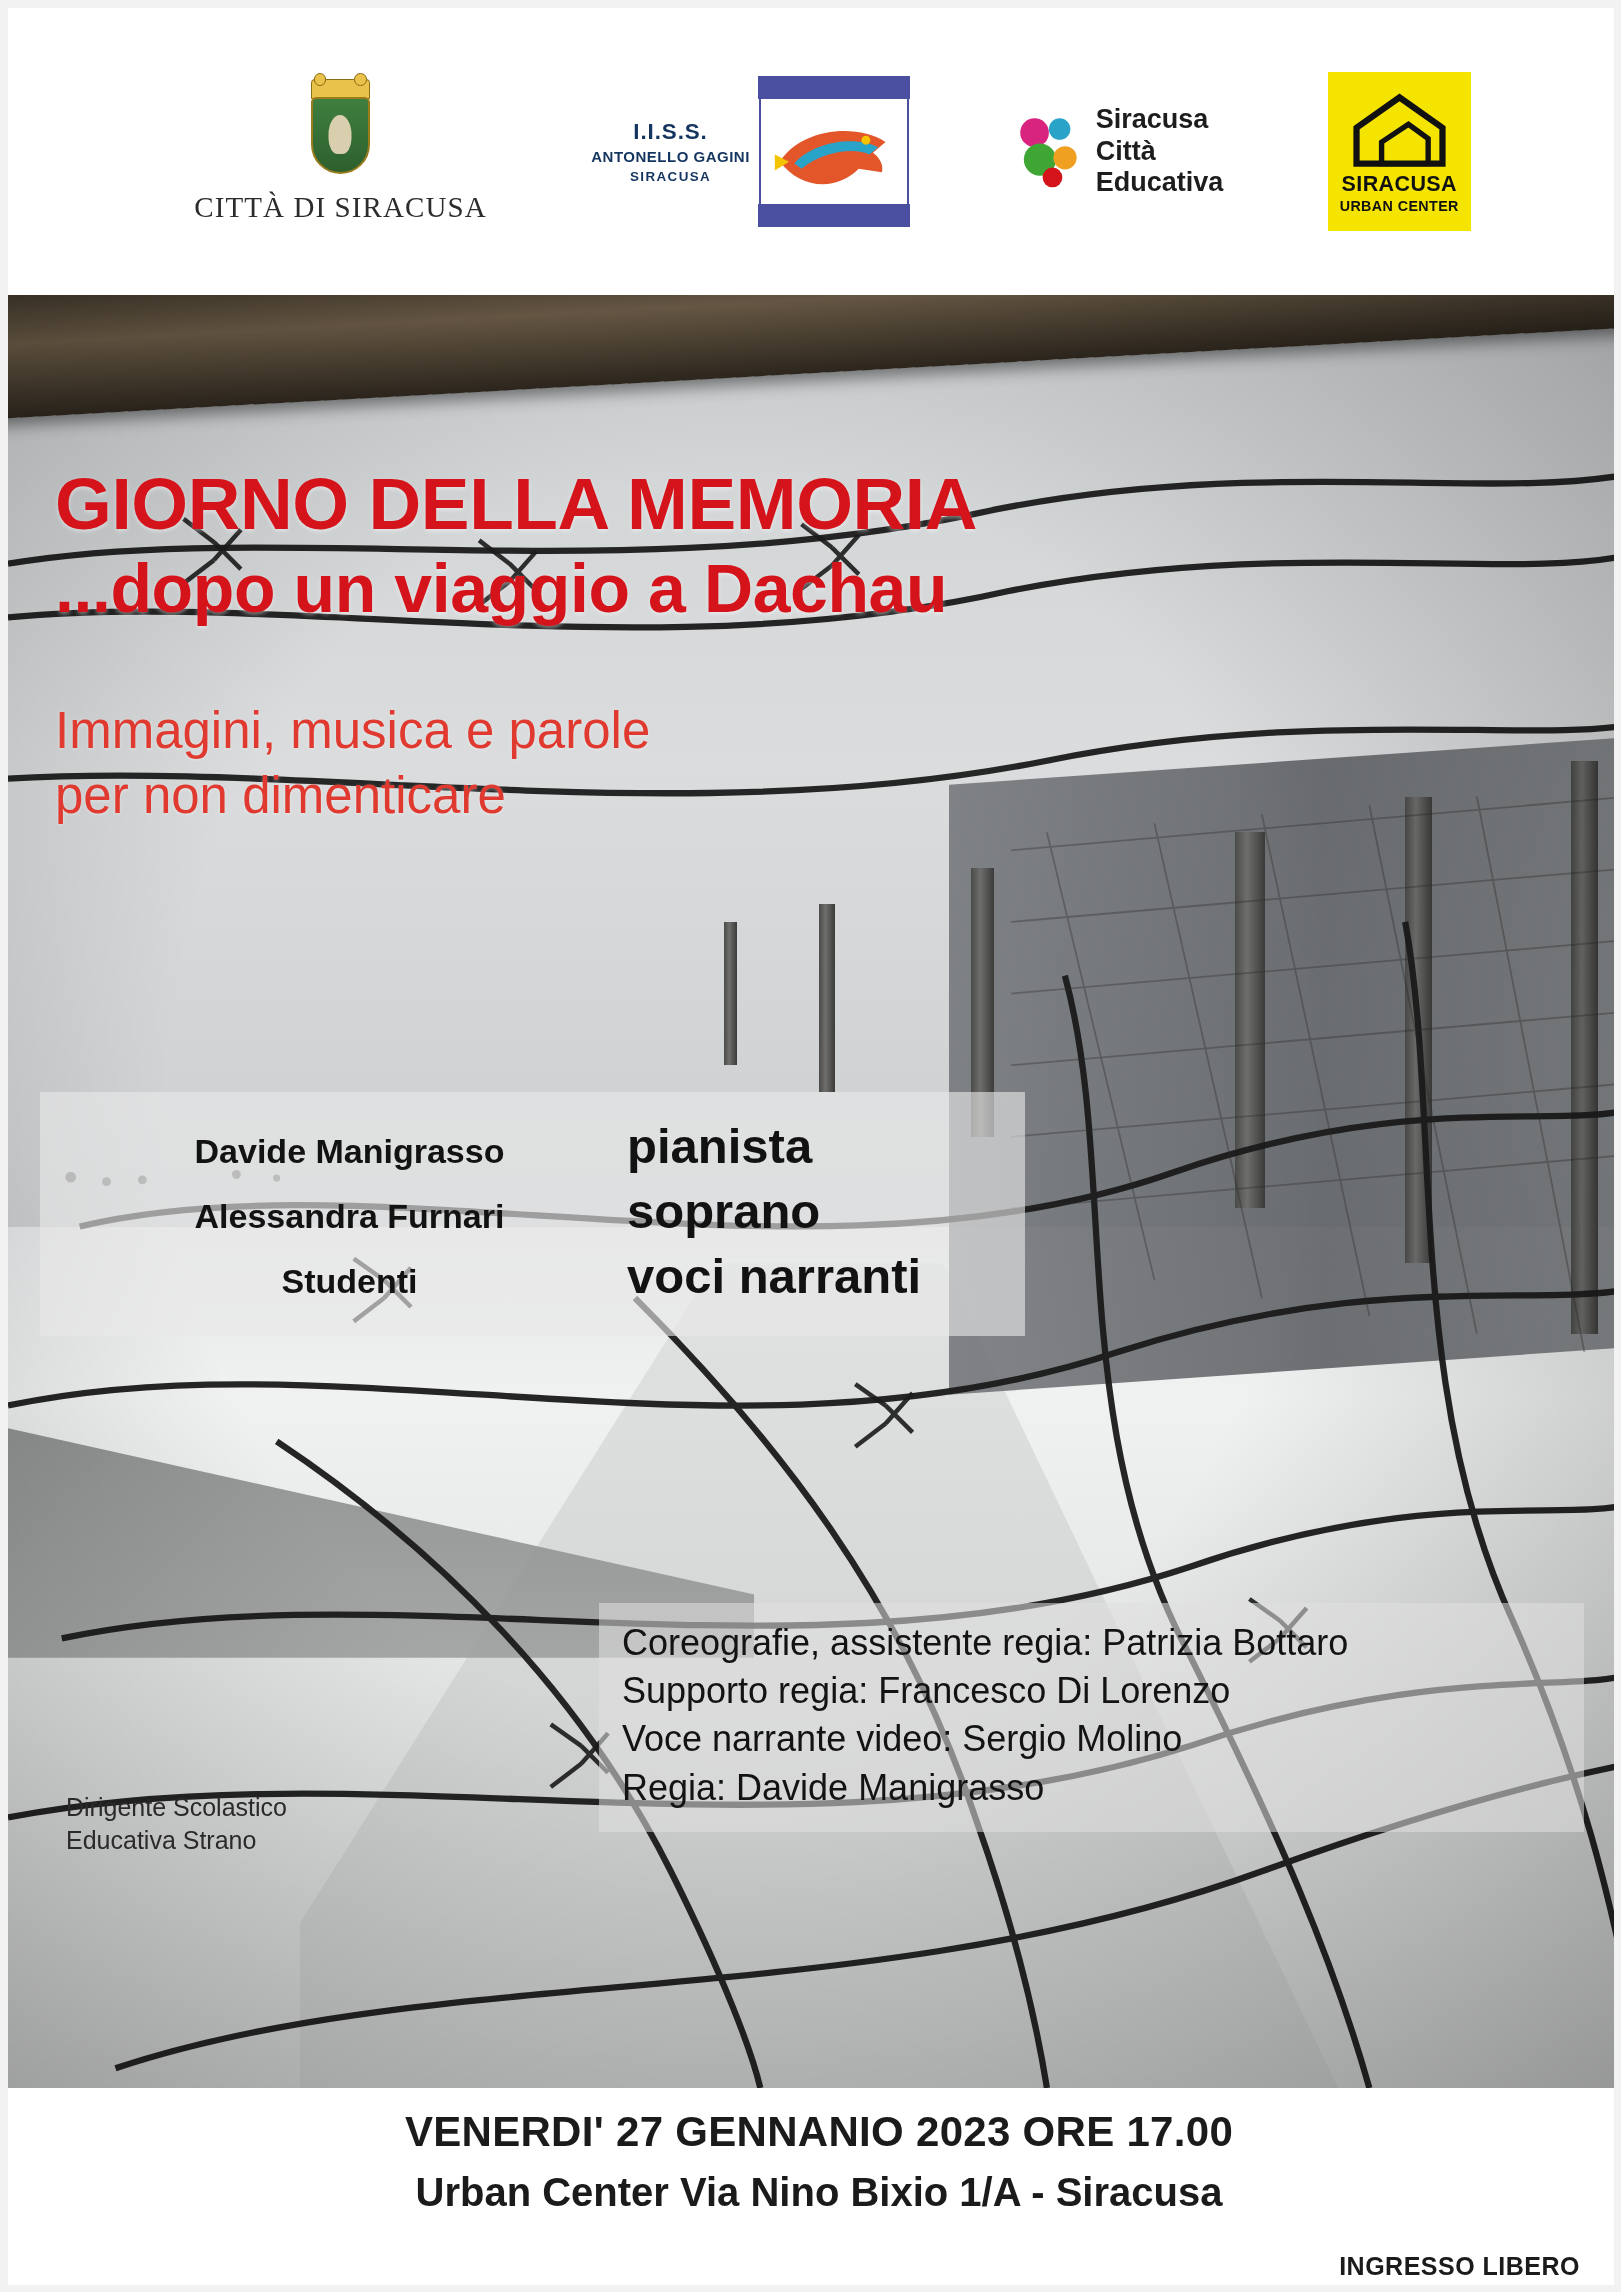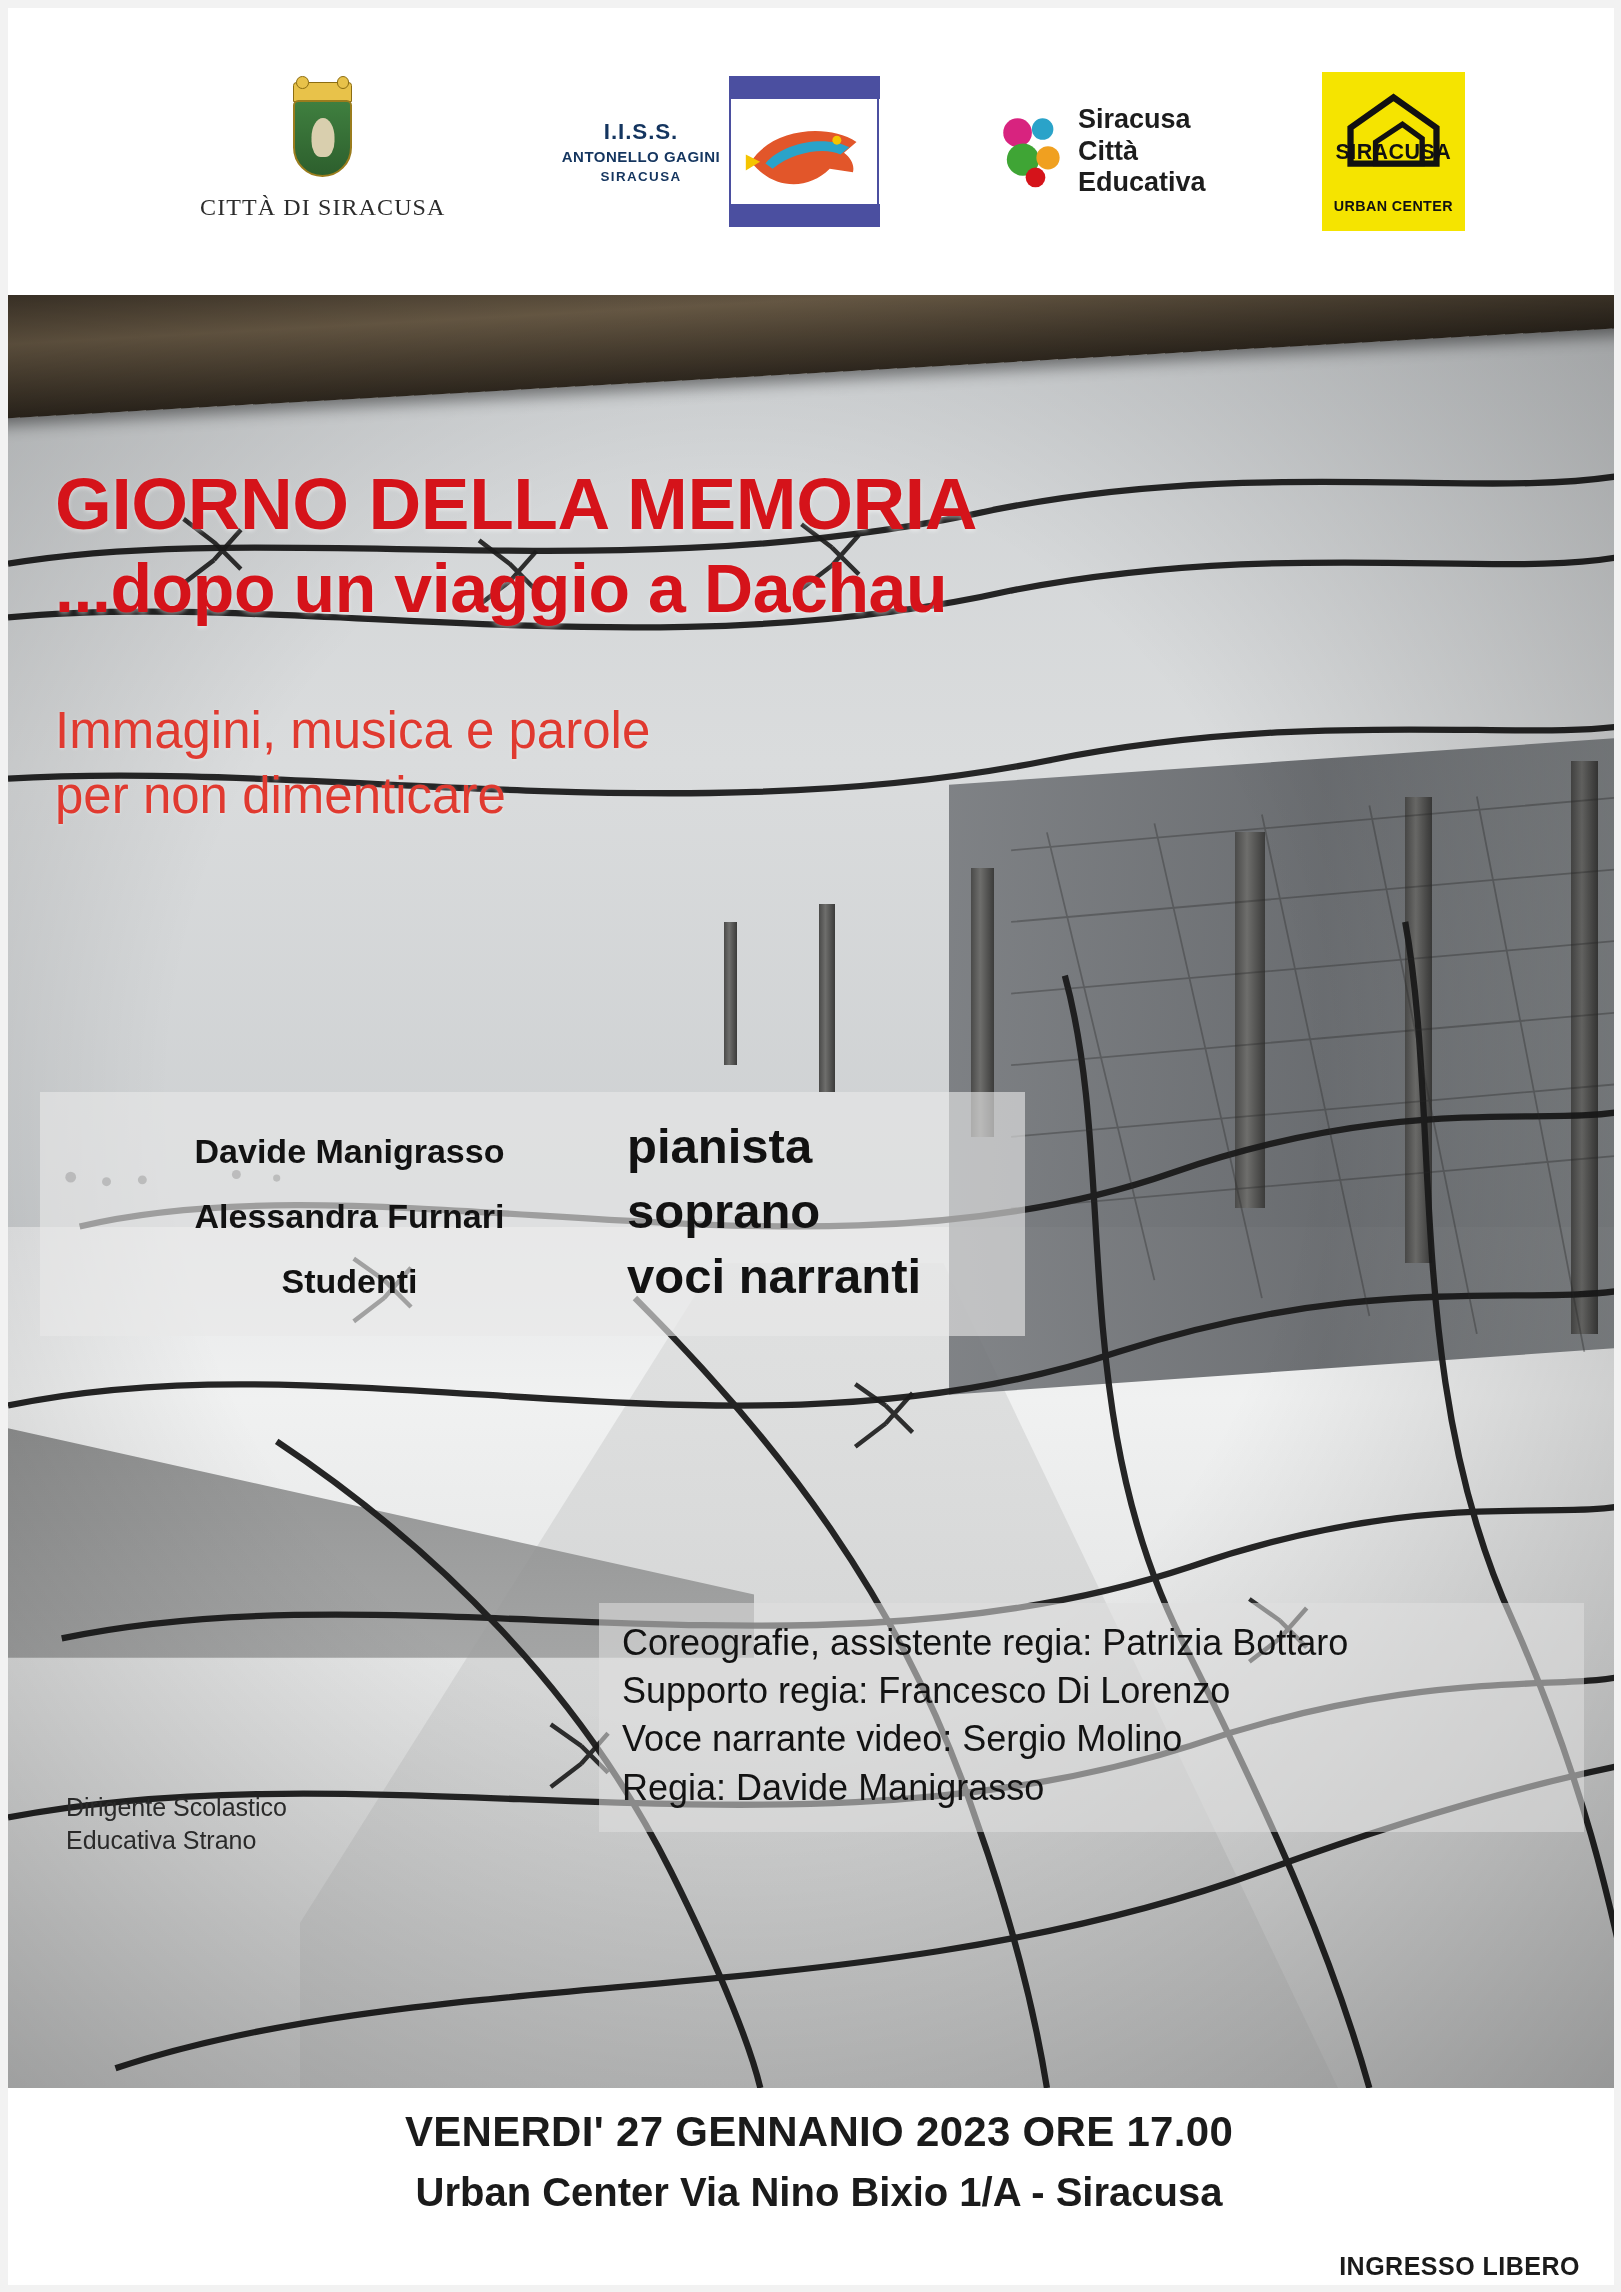"CITTÀ DI SIRACUSA" .logo1-text { font-size: 24px -> 29px }
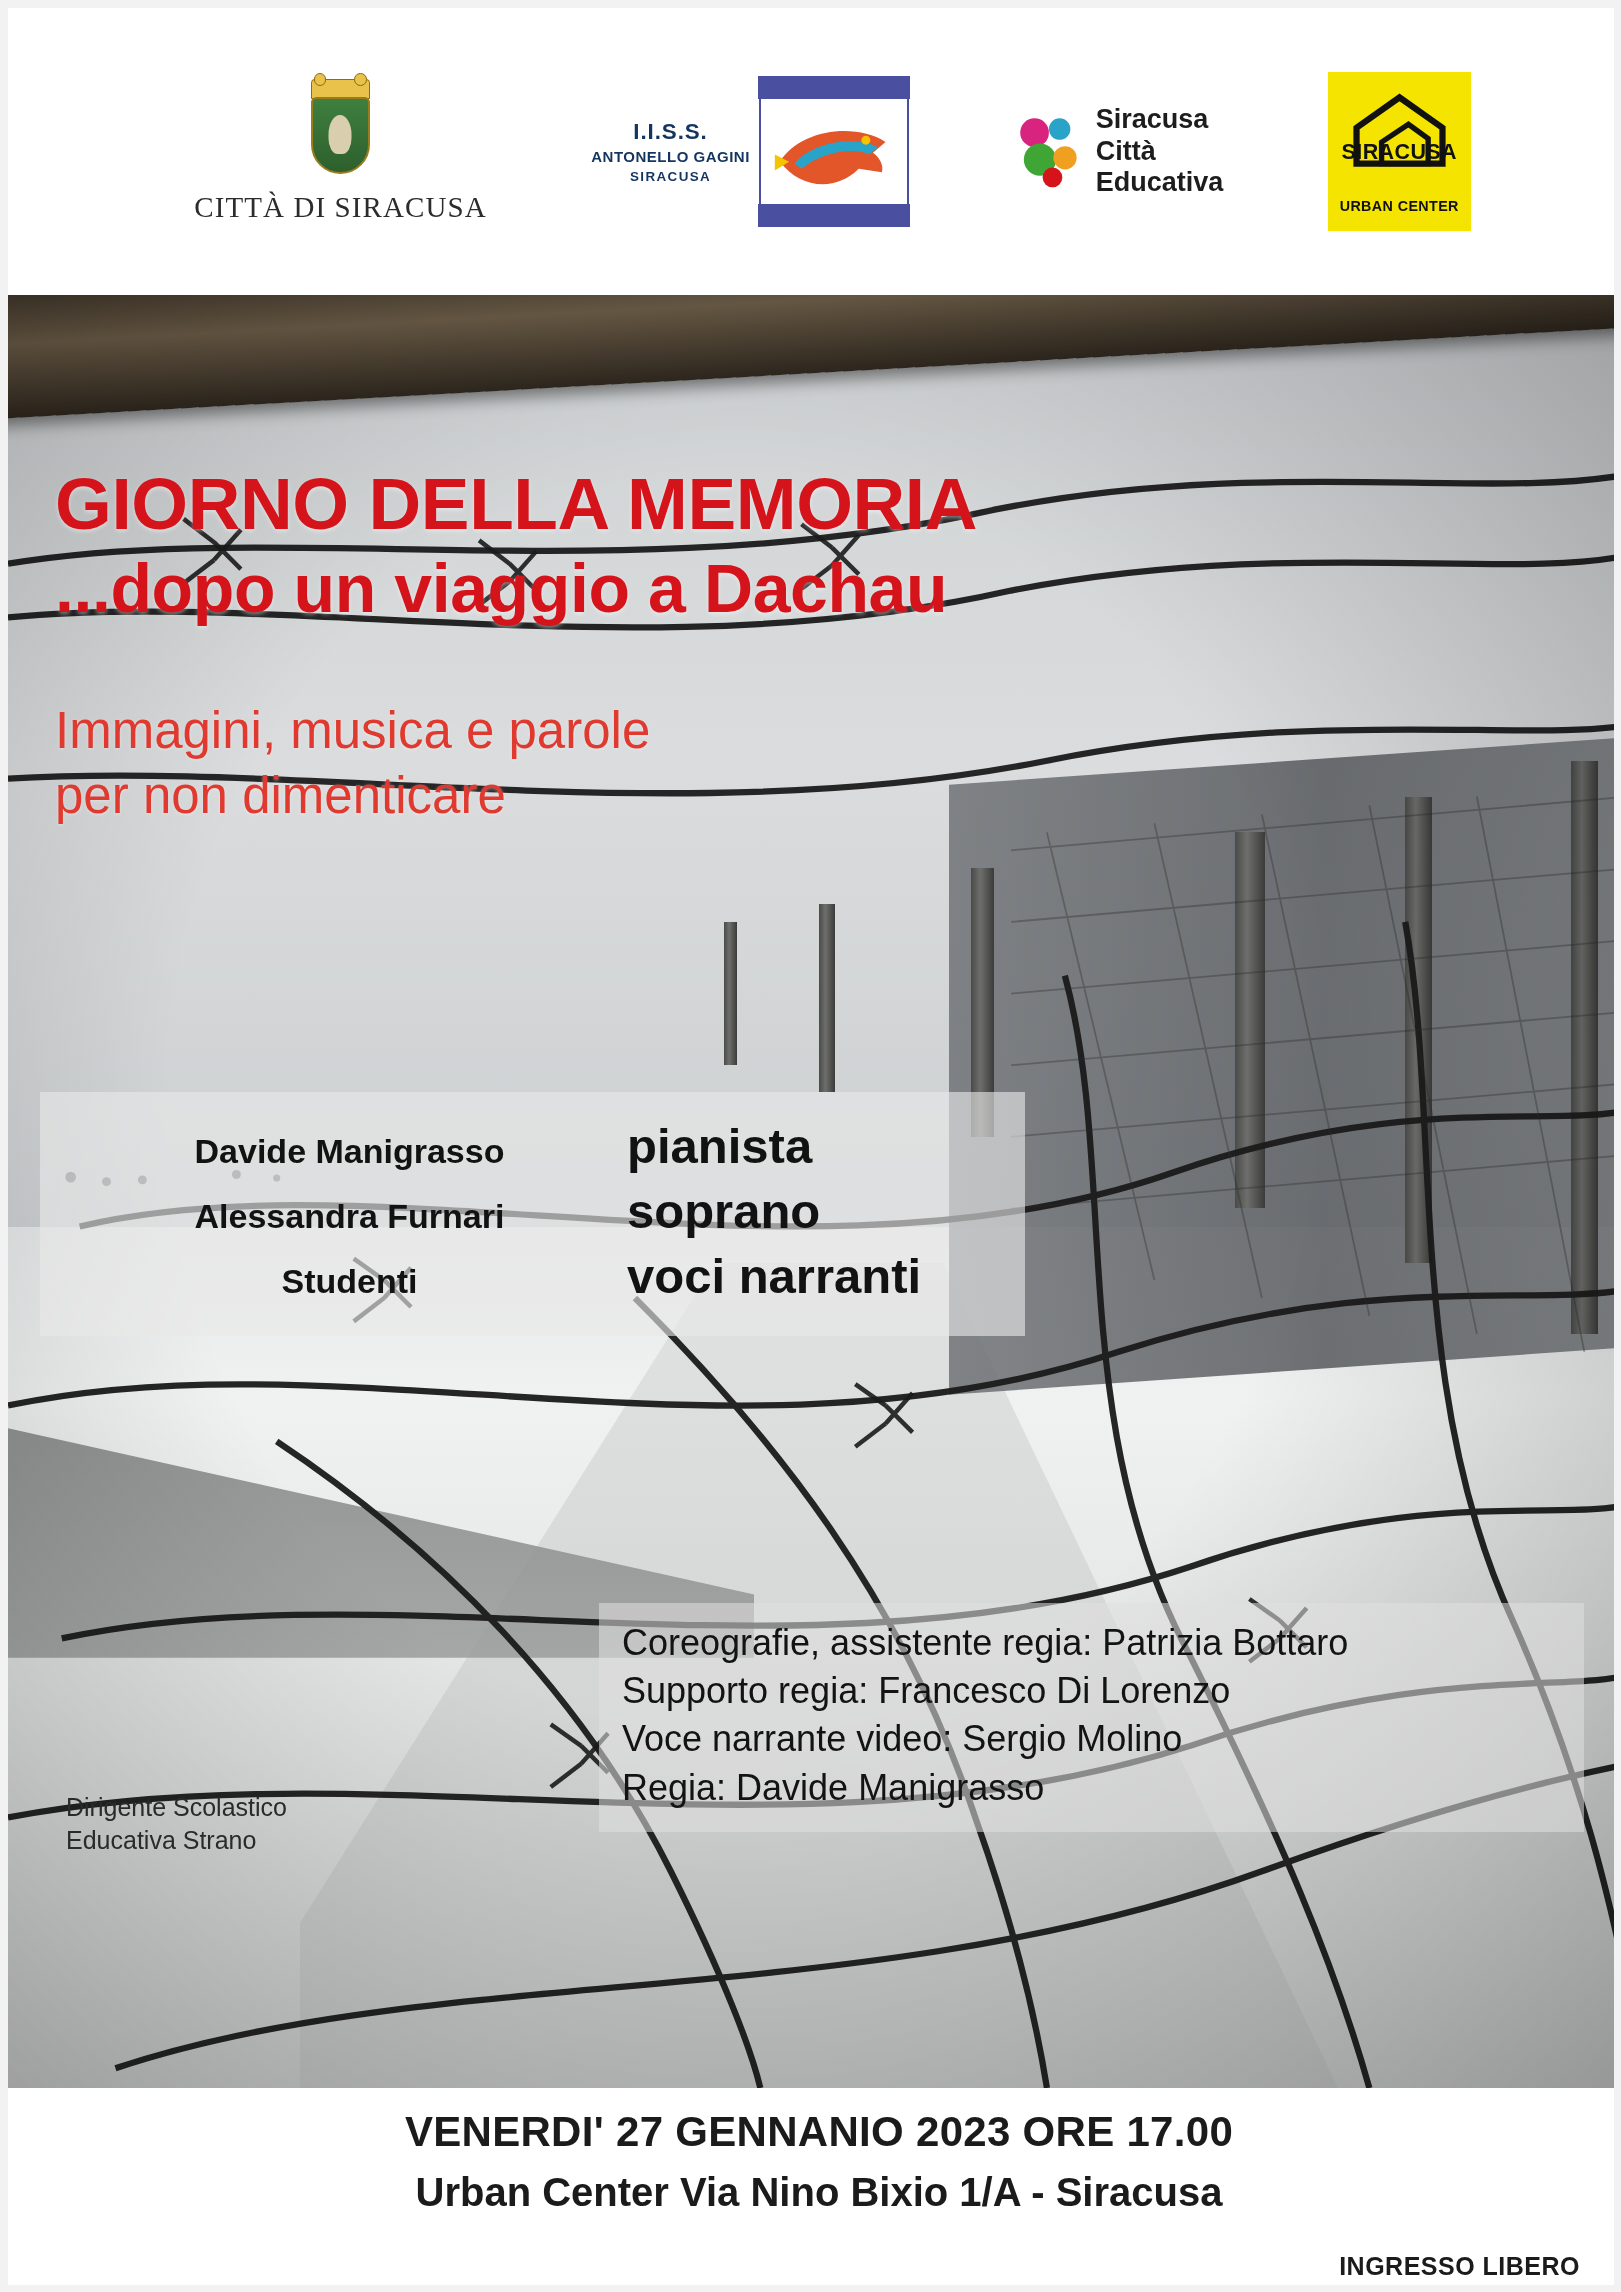"URBAN CENTER" .logo4 .l4b { margin-top: 32px -> none }
